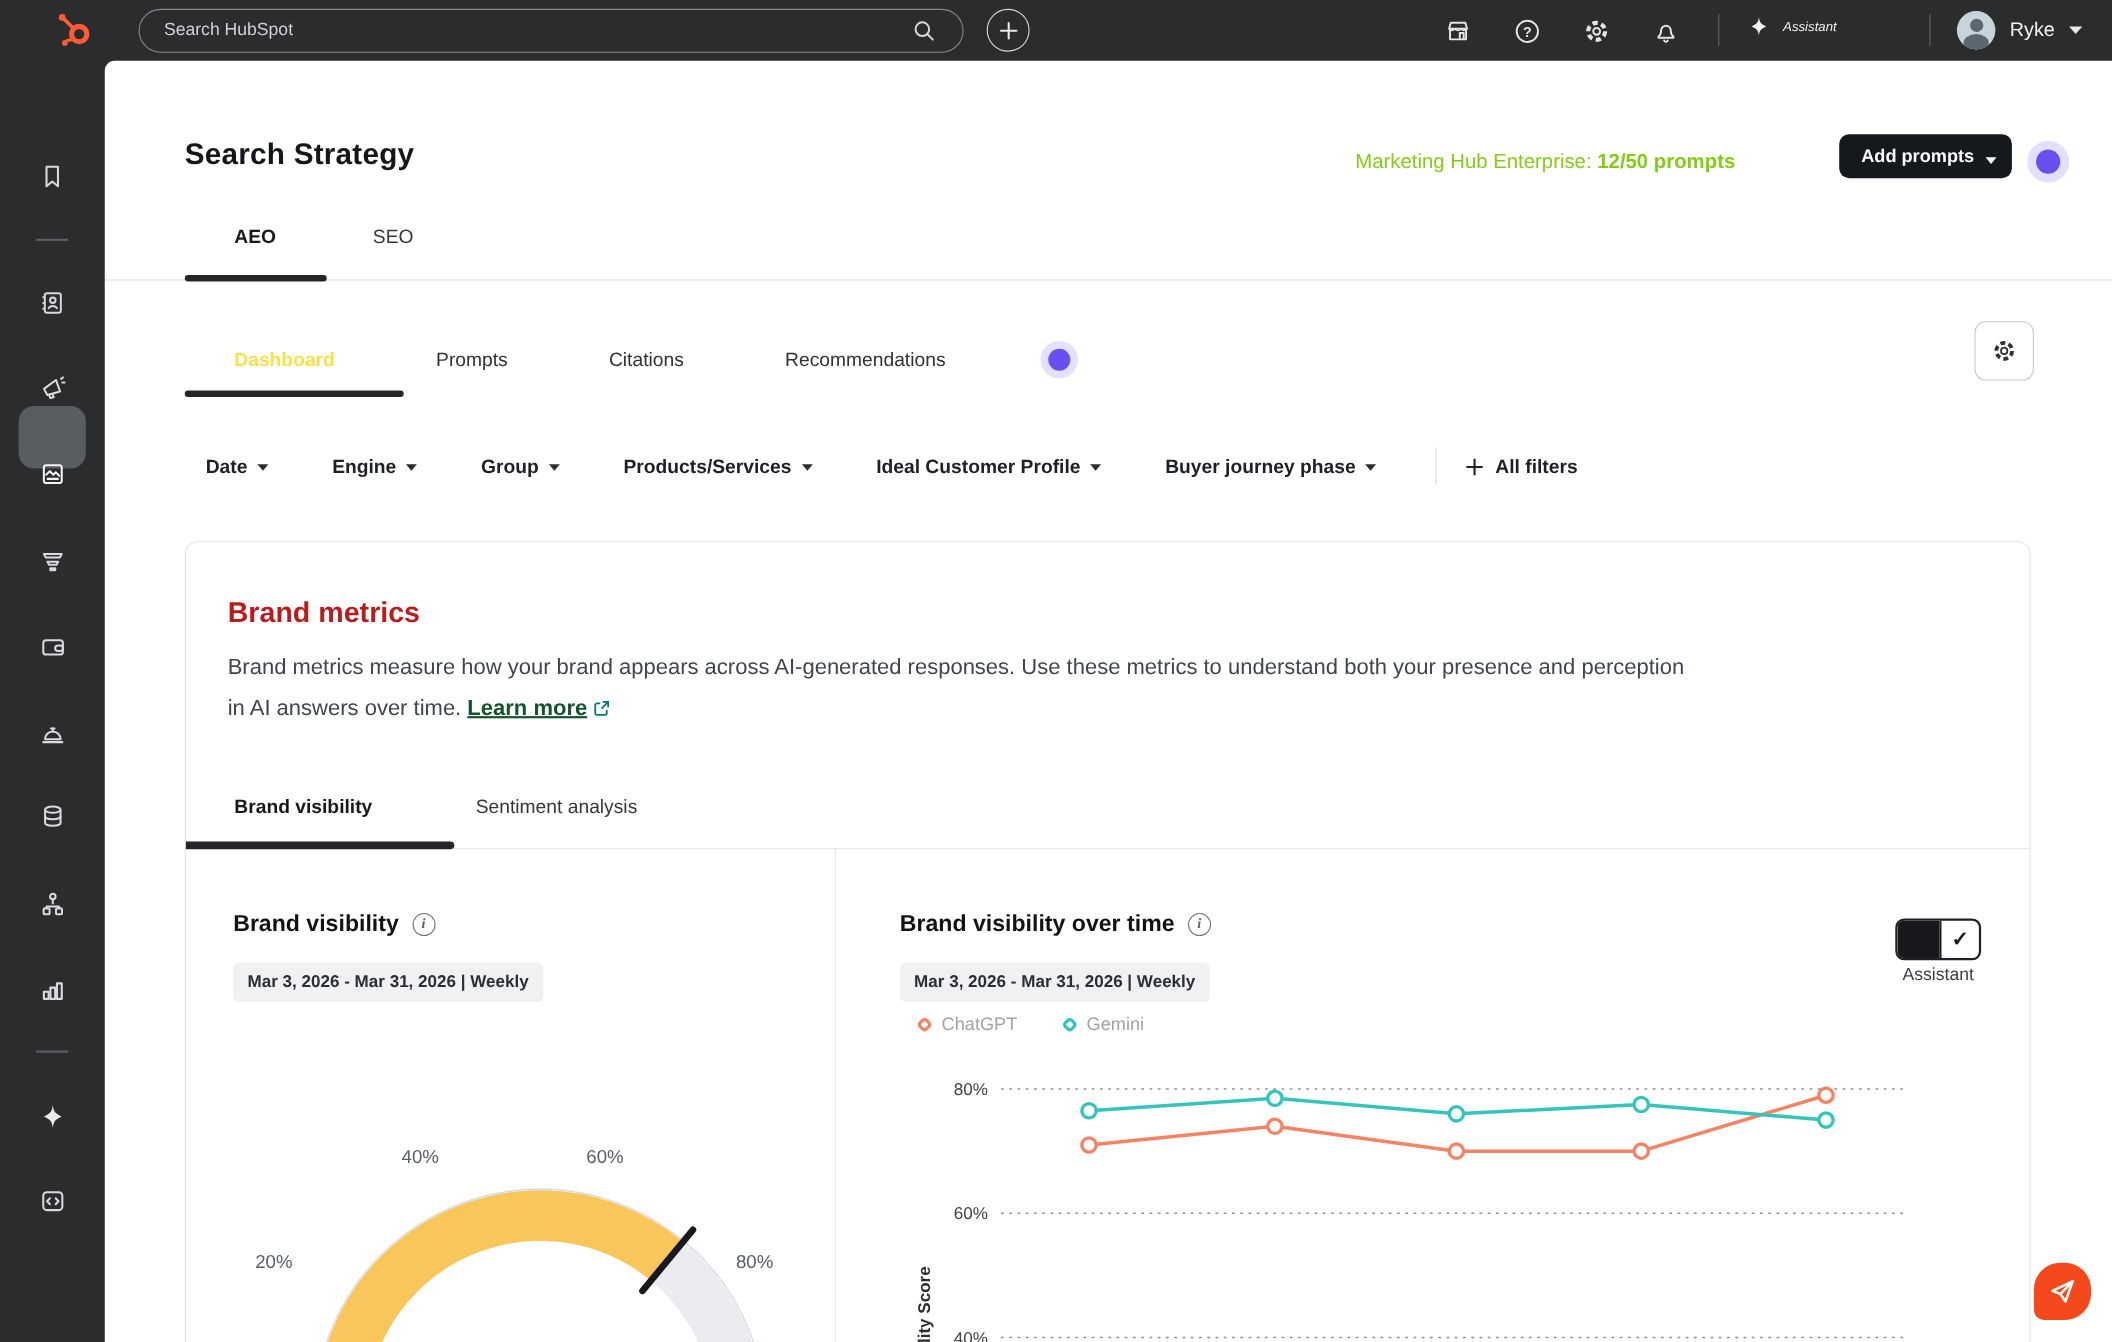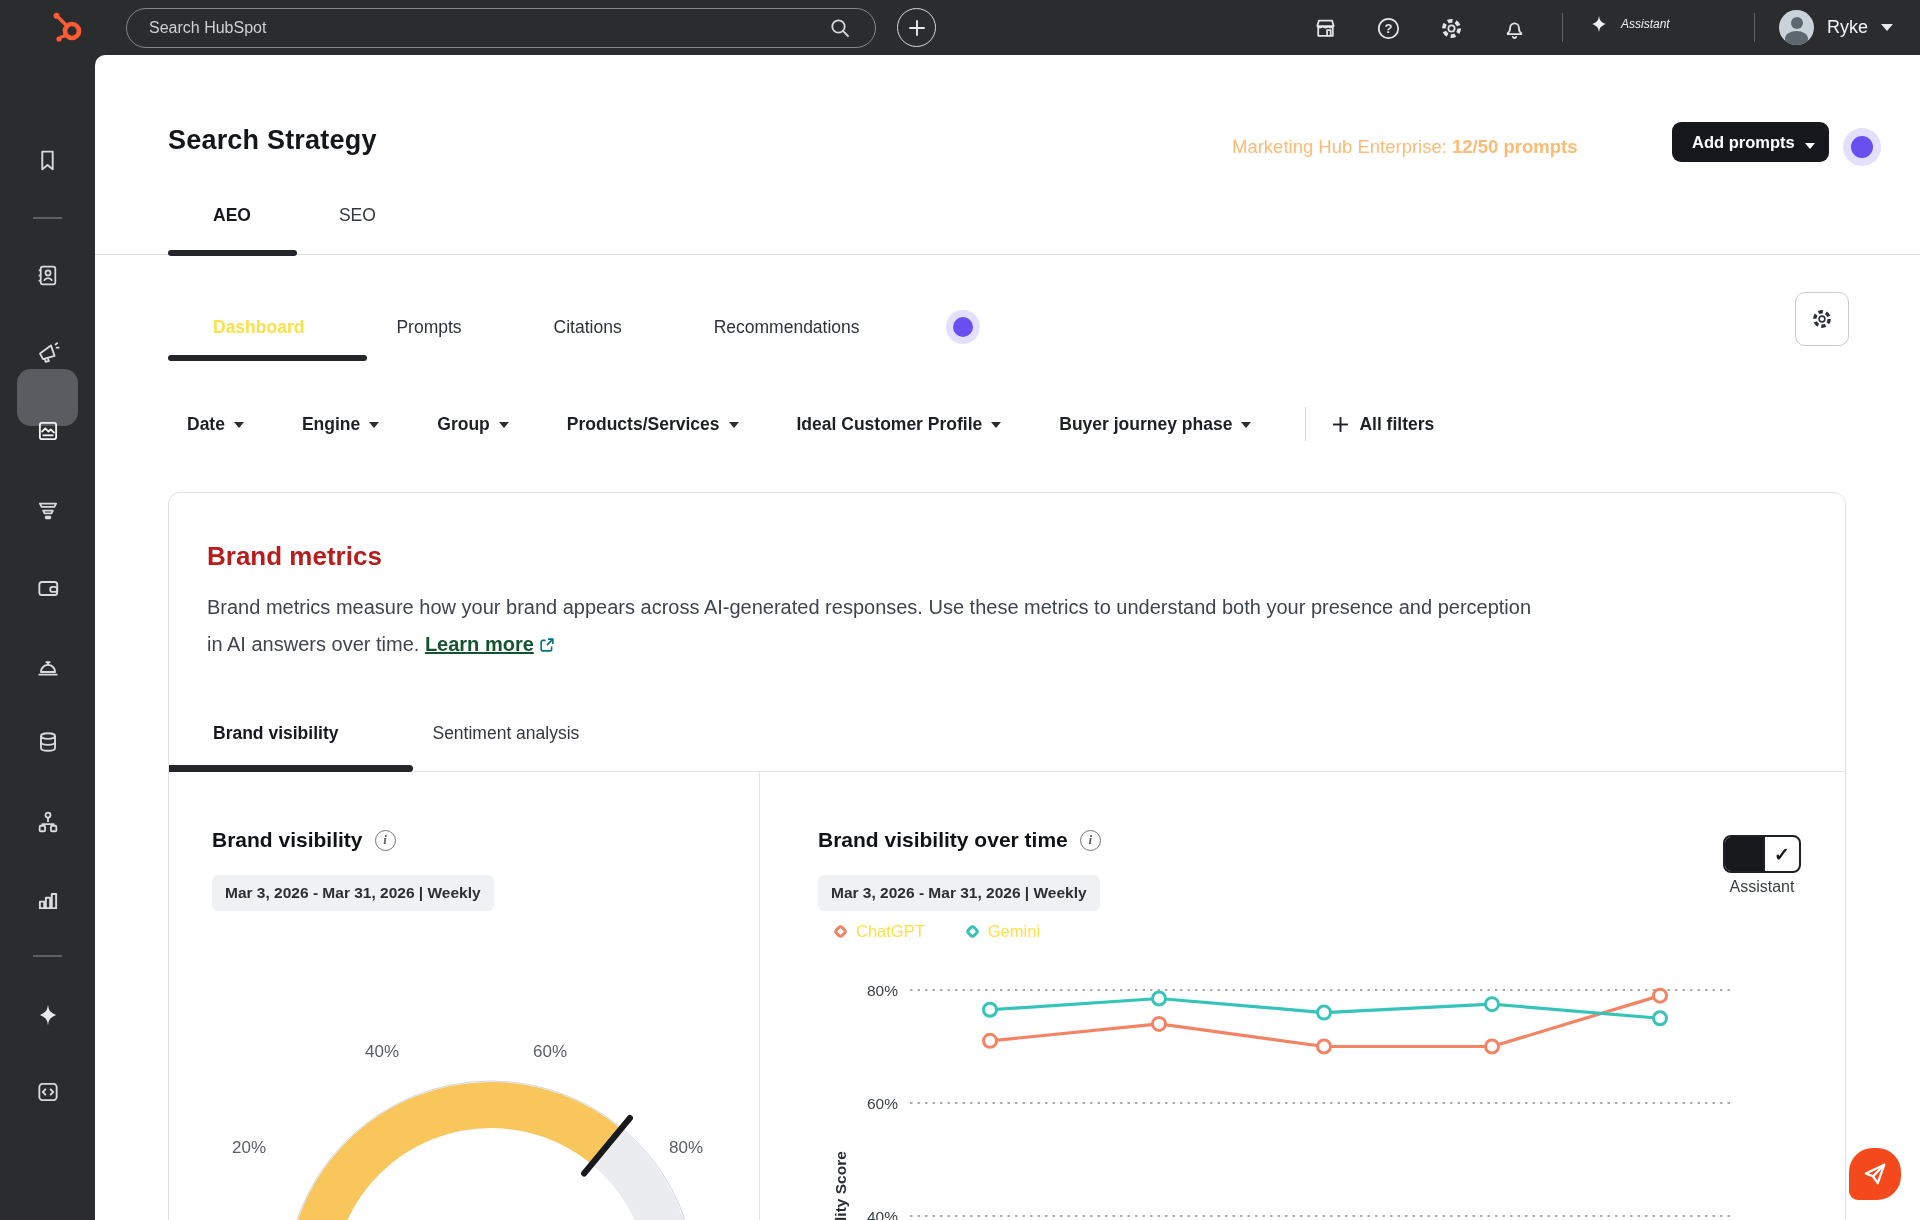"Marketing Hub Enterprise: 12/50 prompts" #plan-meta { color: #fdba74 -> #84cc16 }
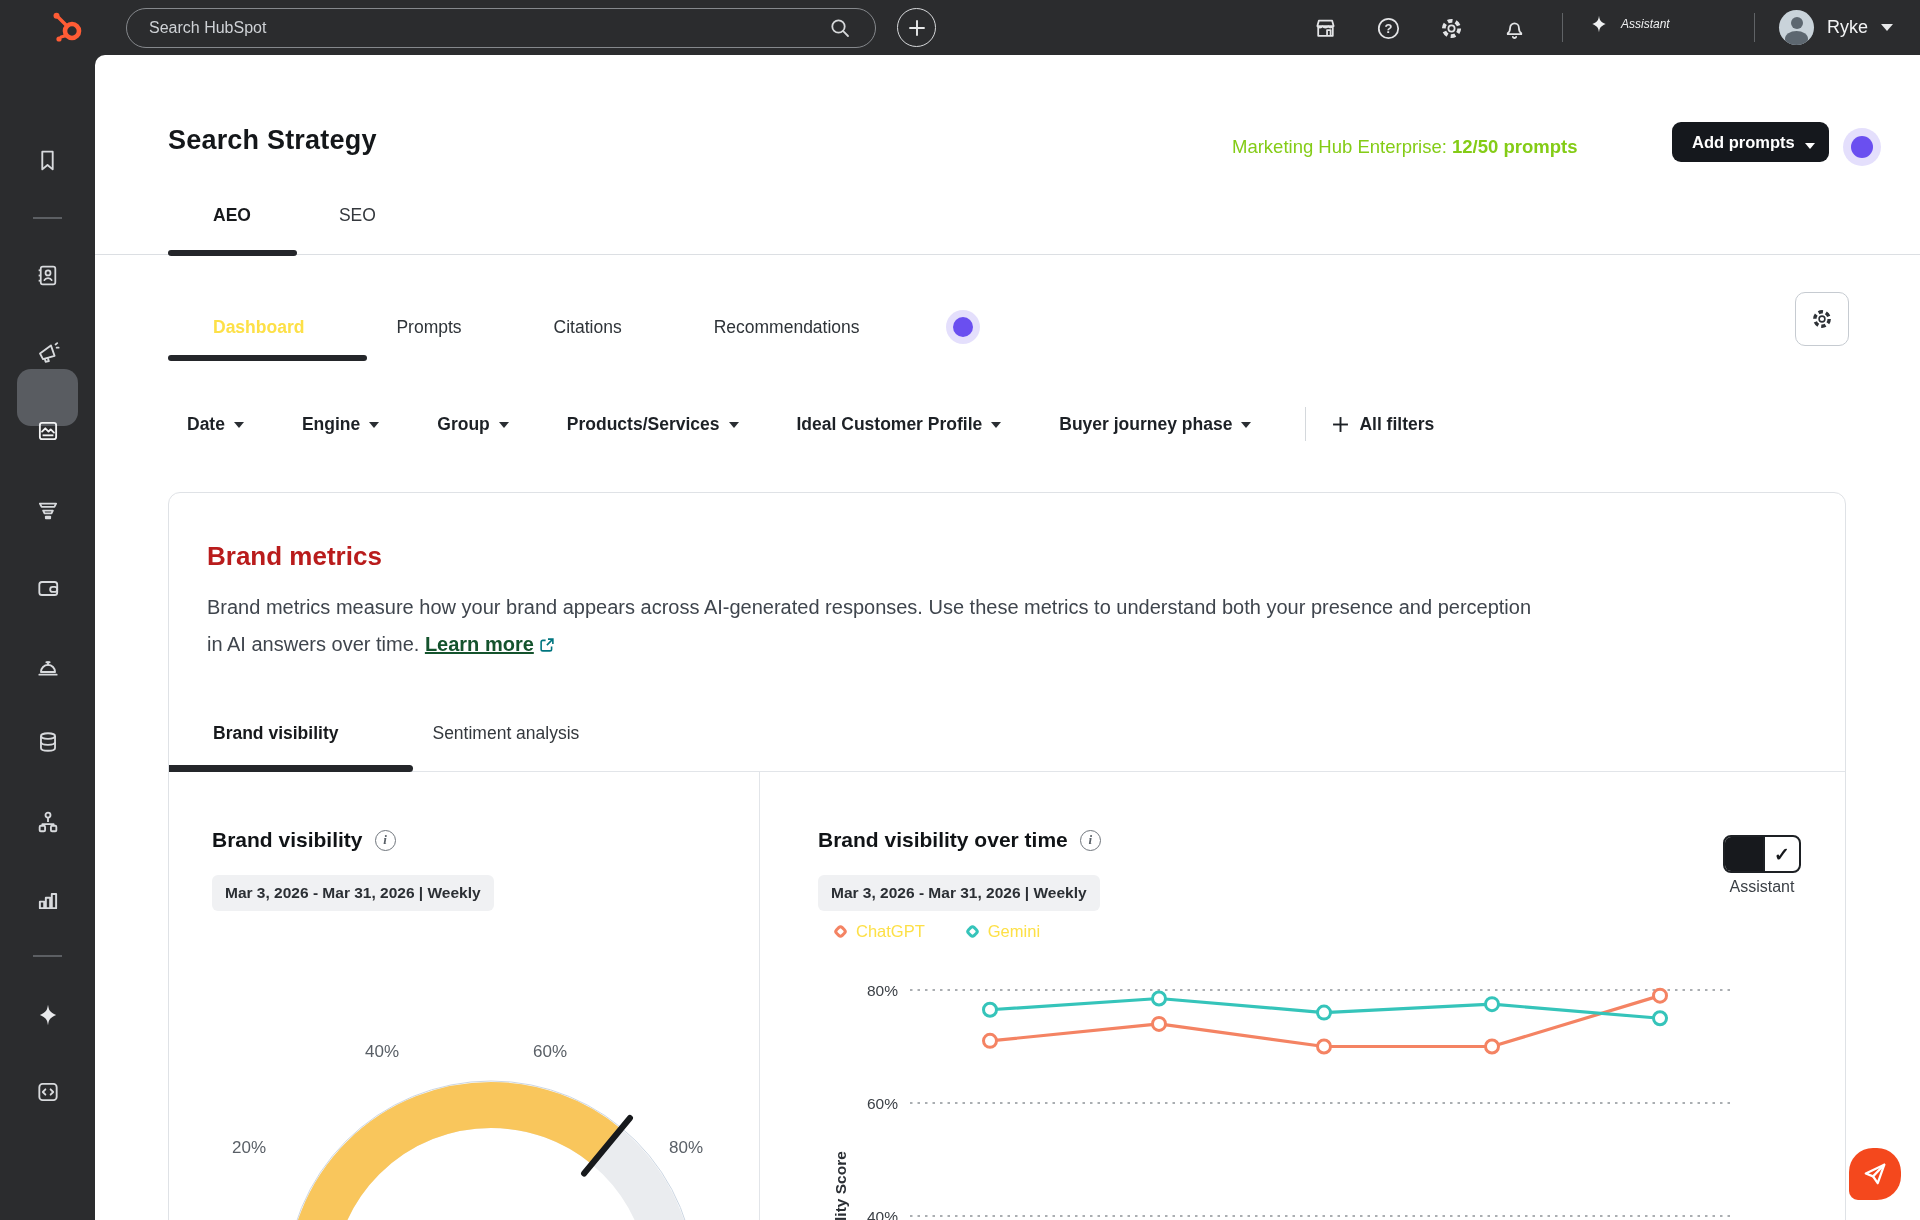"ChatGPT" #legend { color: #fde047 -> #a3a3a3 }
